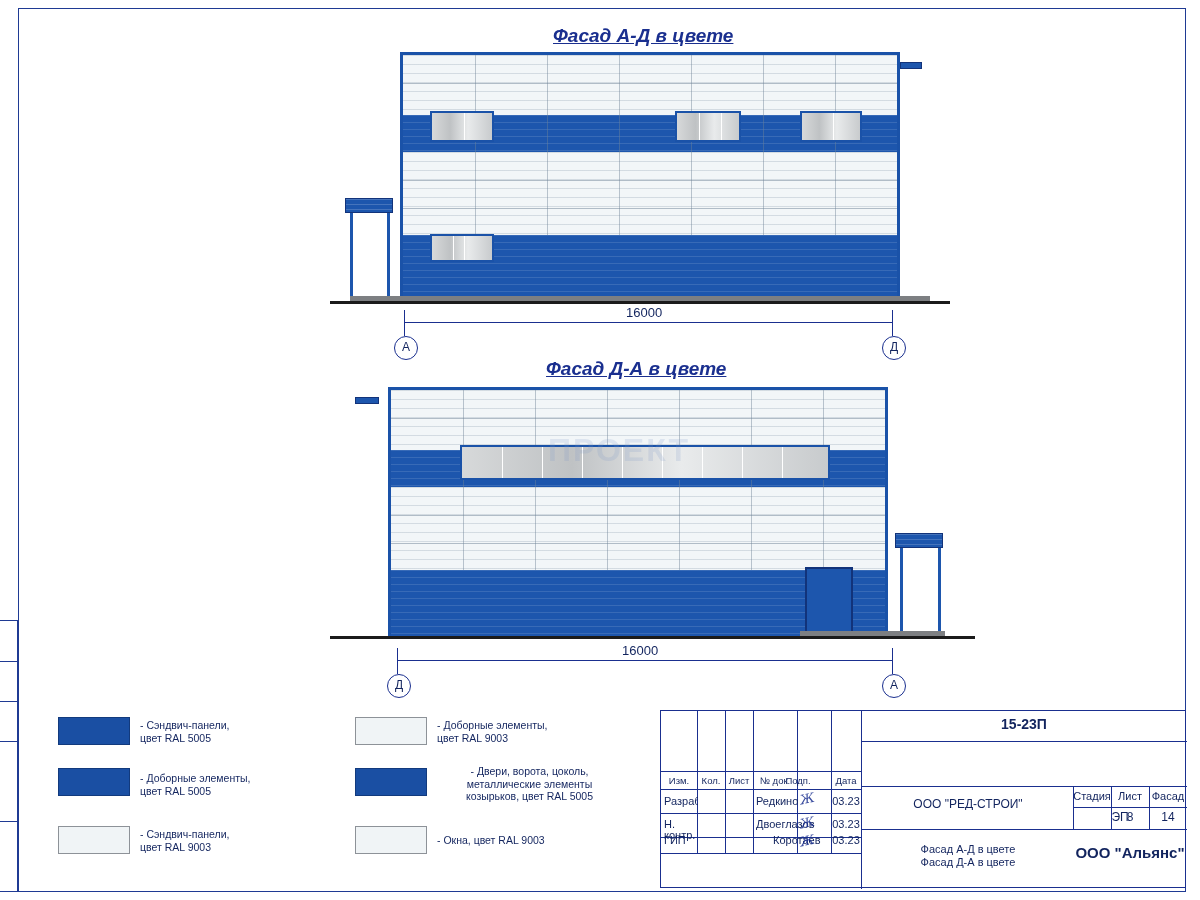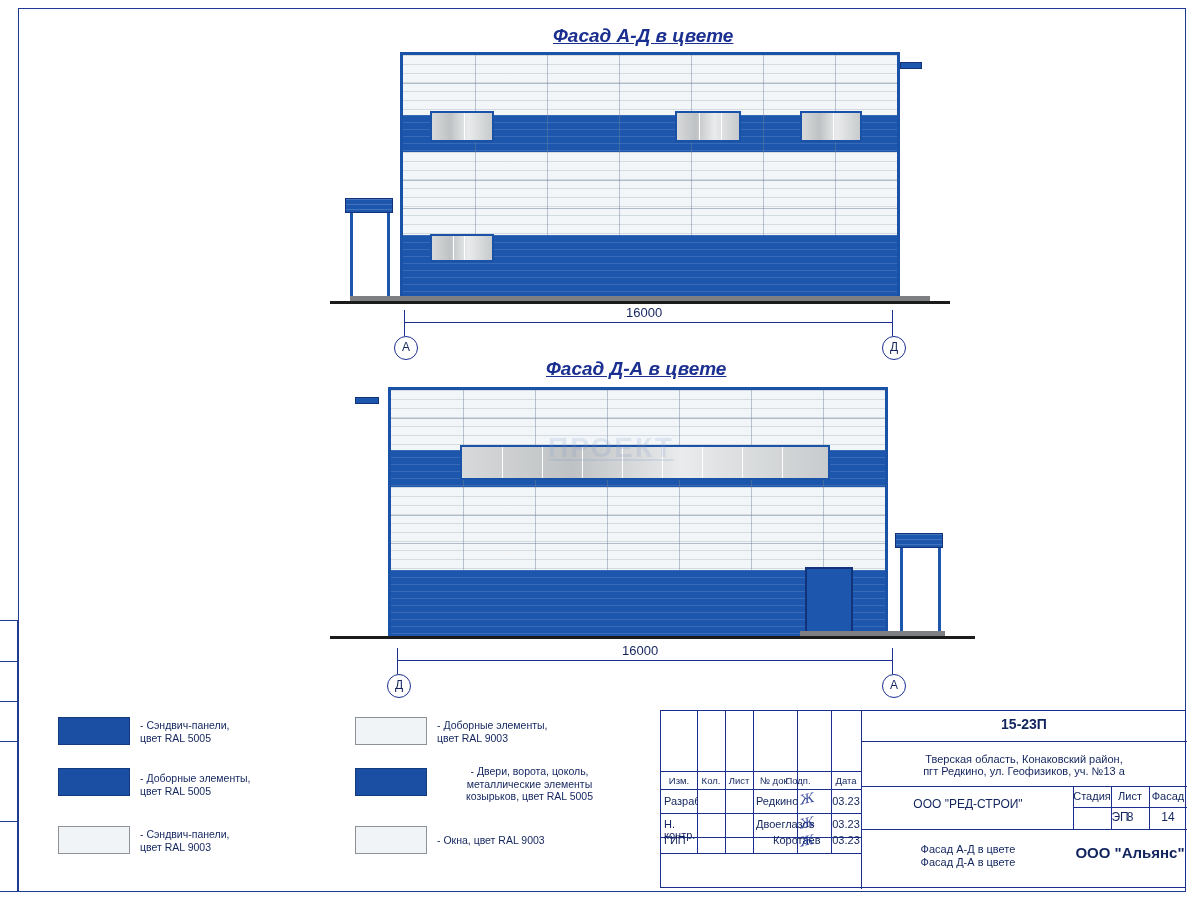"ПРОЕКТ" .watermark { font-size: 28px -> 32px; text-decoration: underline -> none }
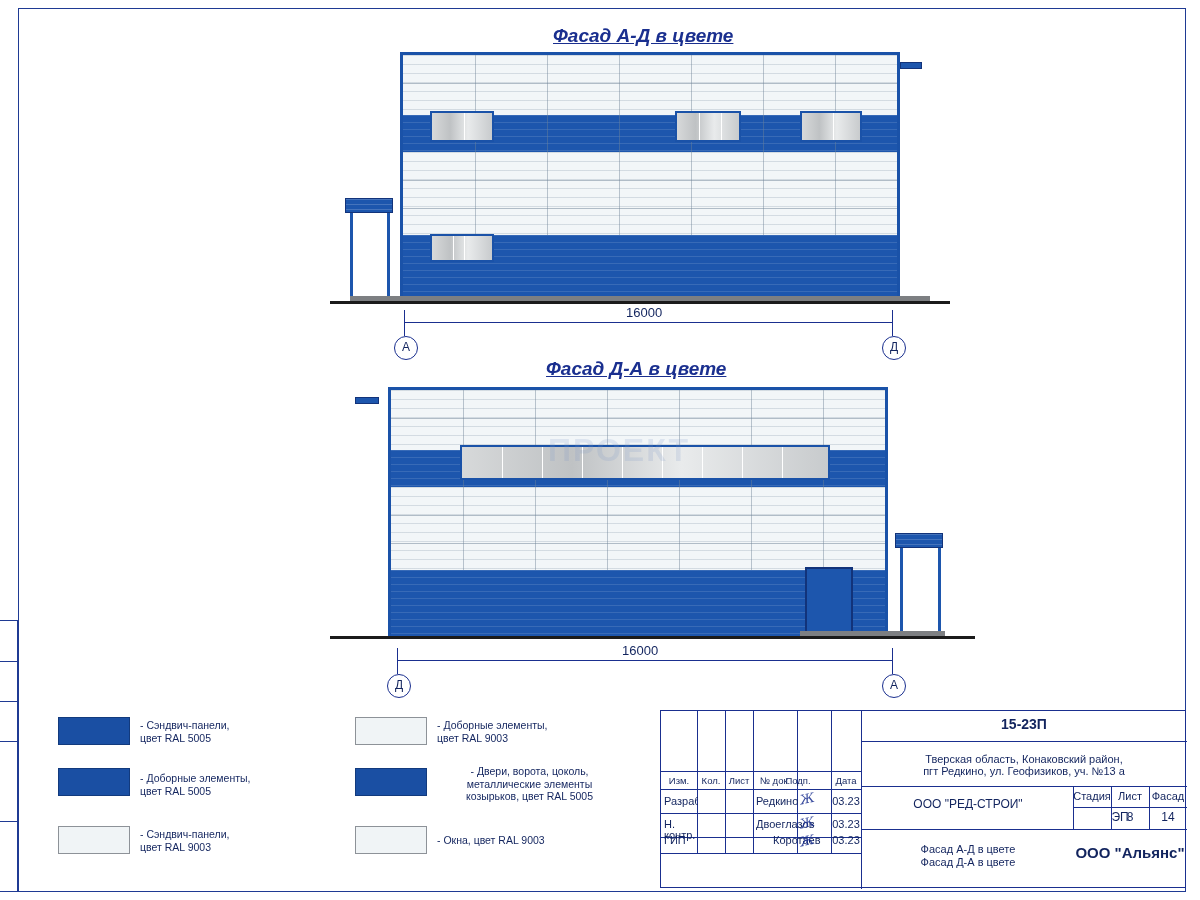"Тверская область, Конаковский район," div.cell { html: <div>Тверская область, Конаковский район, пгт Редкино, ул. Геофизиков, уч. №13 а</div> -> none }
